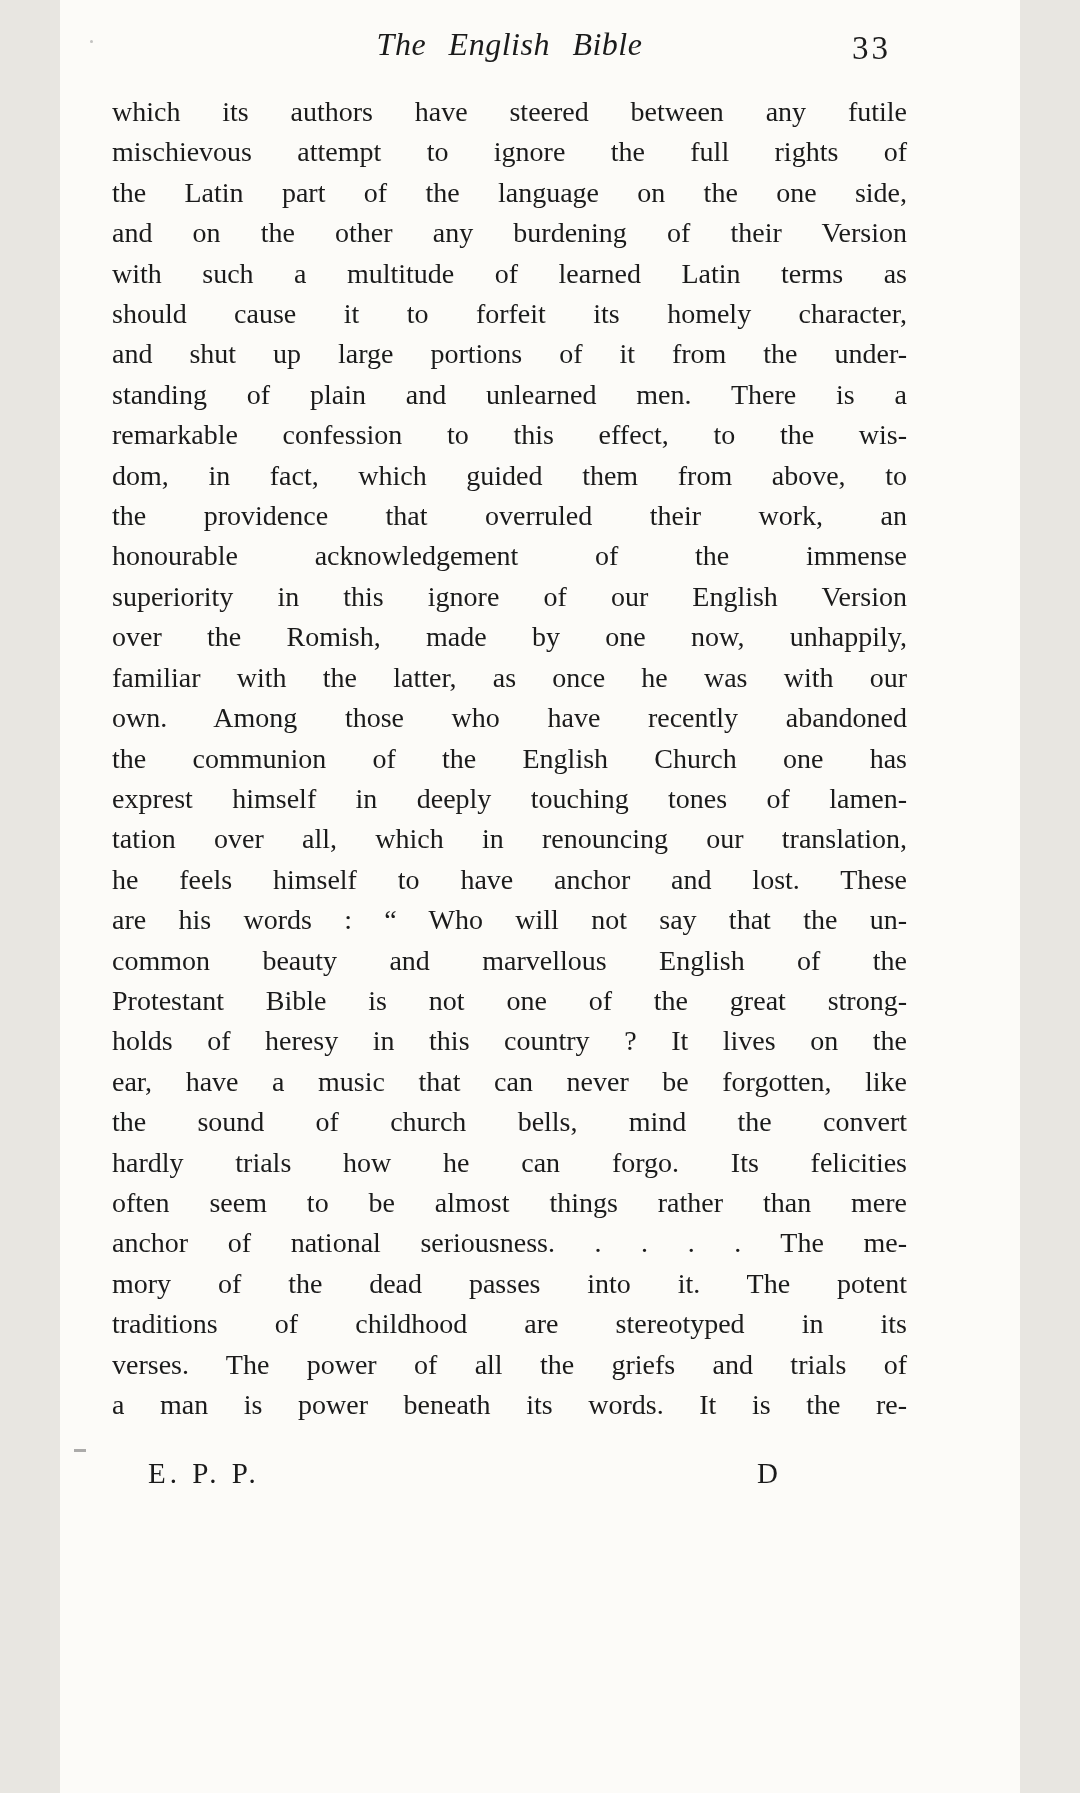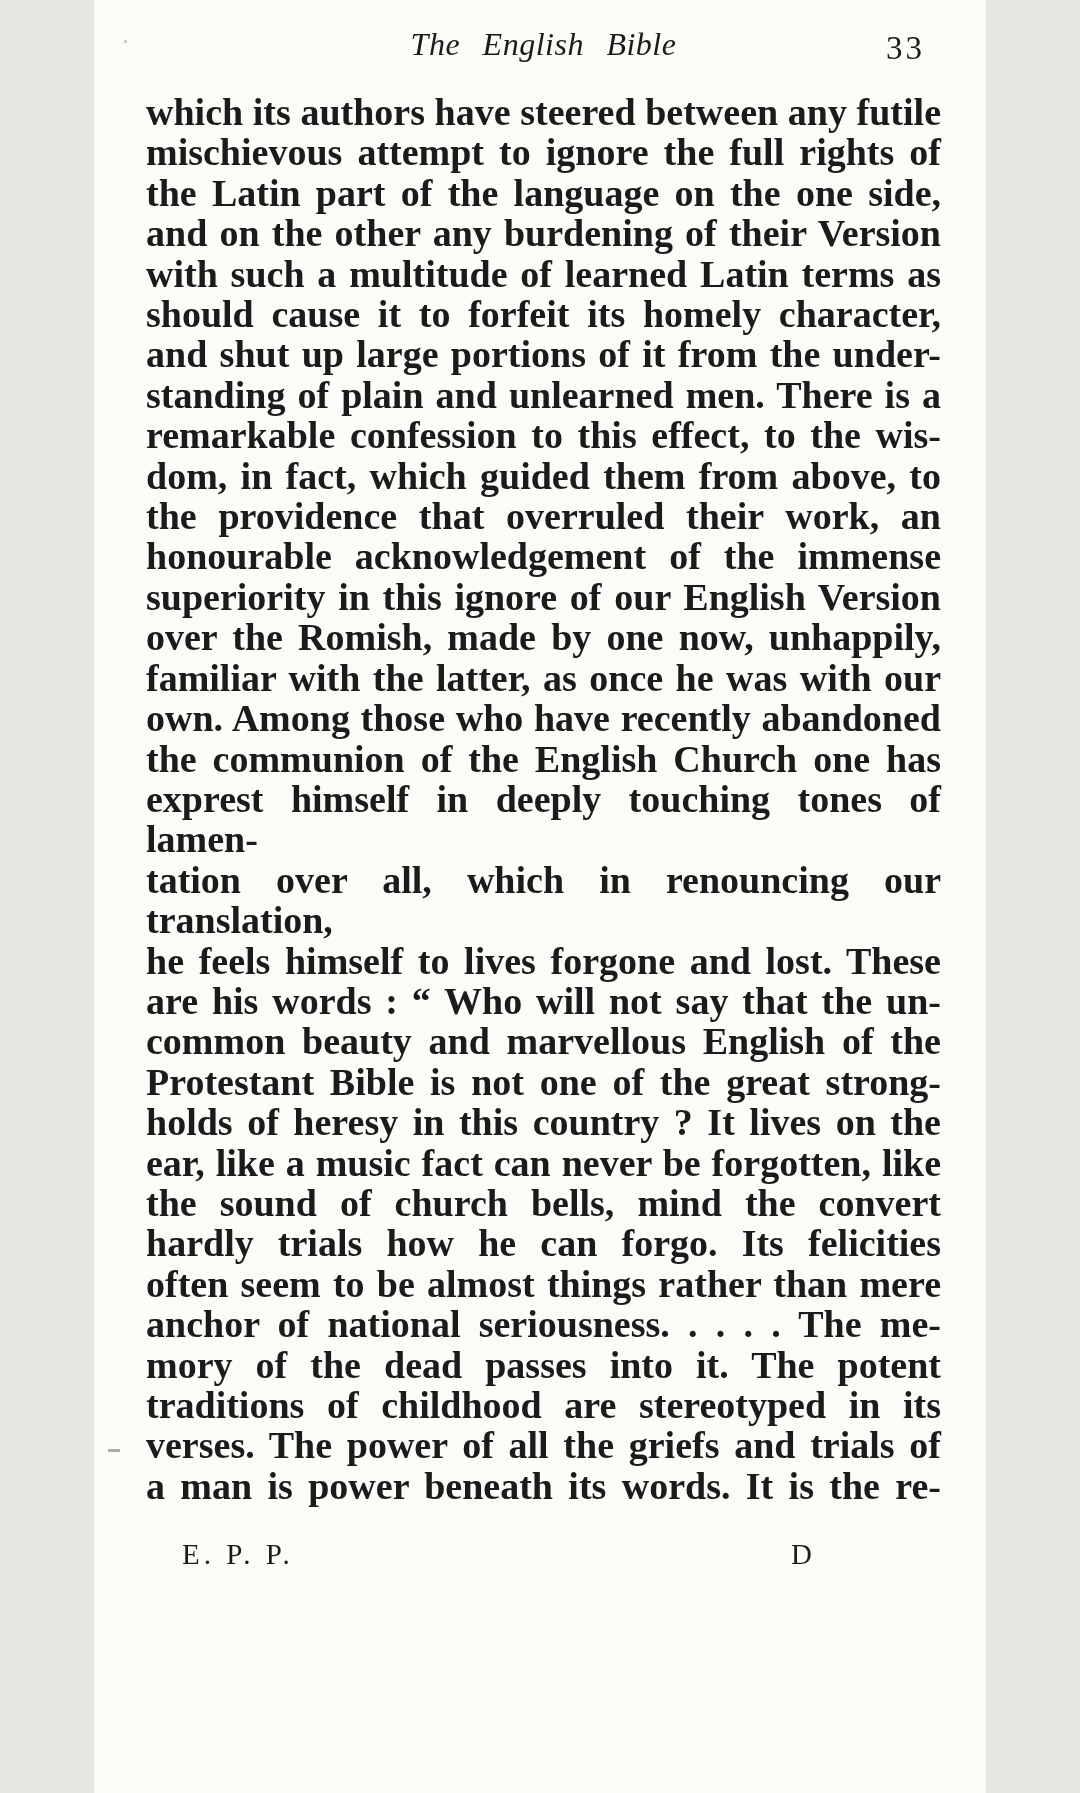"The English Bible" .page { width: 892px -> 960px }
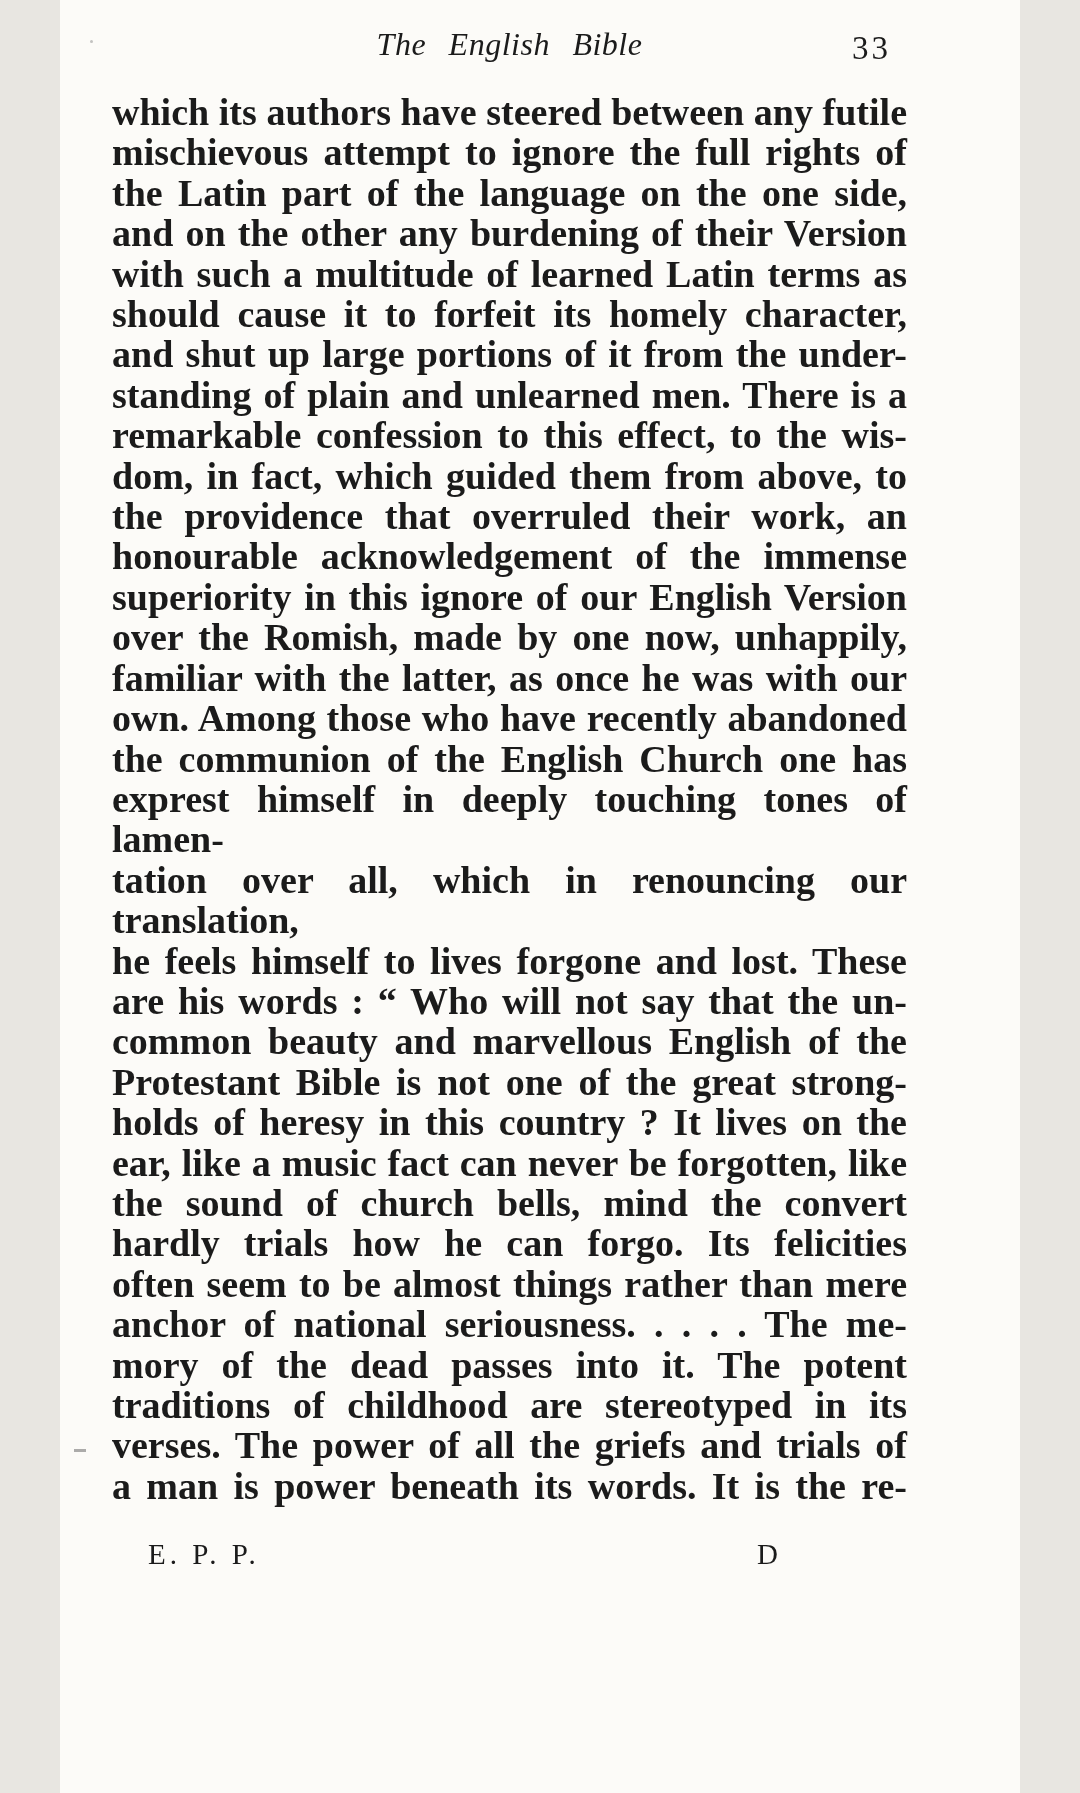"which its authors have steered" .page-body .line { font-size: 38px -> 28px; font-weight: bold -> none }
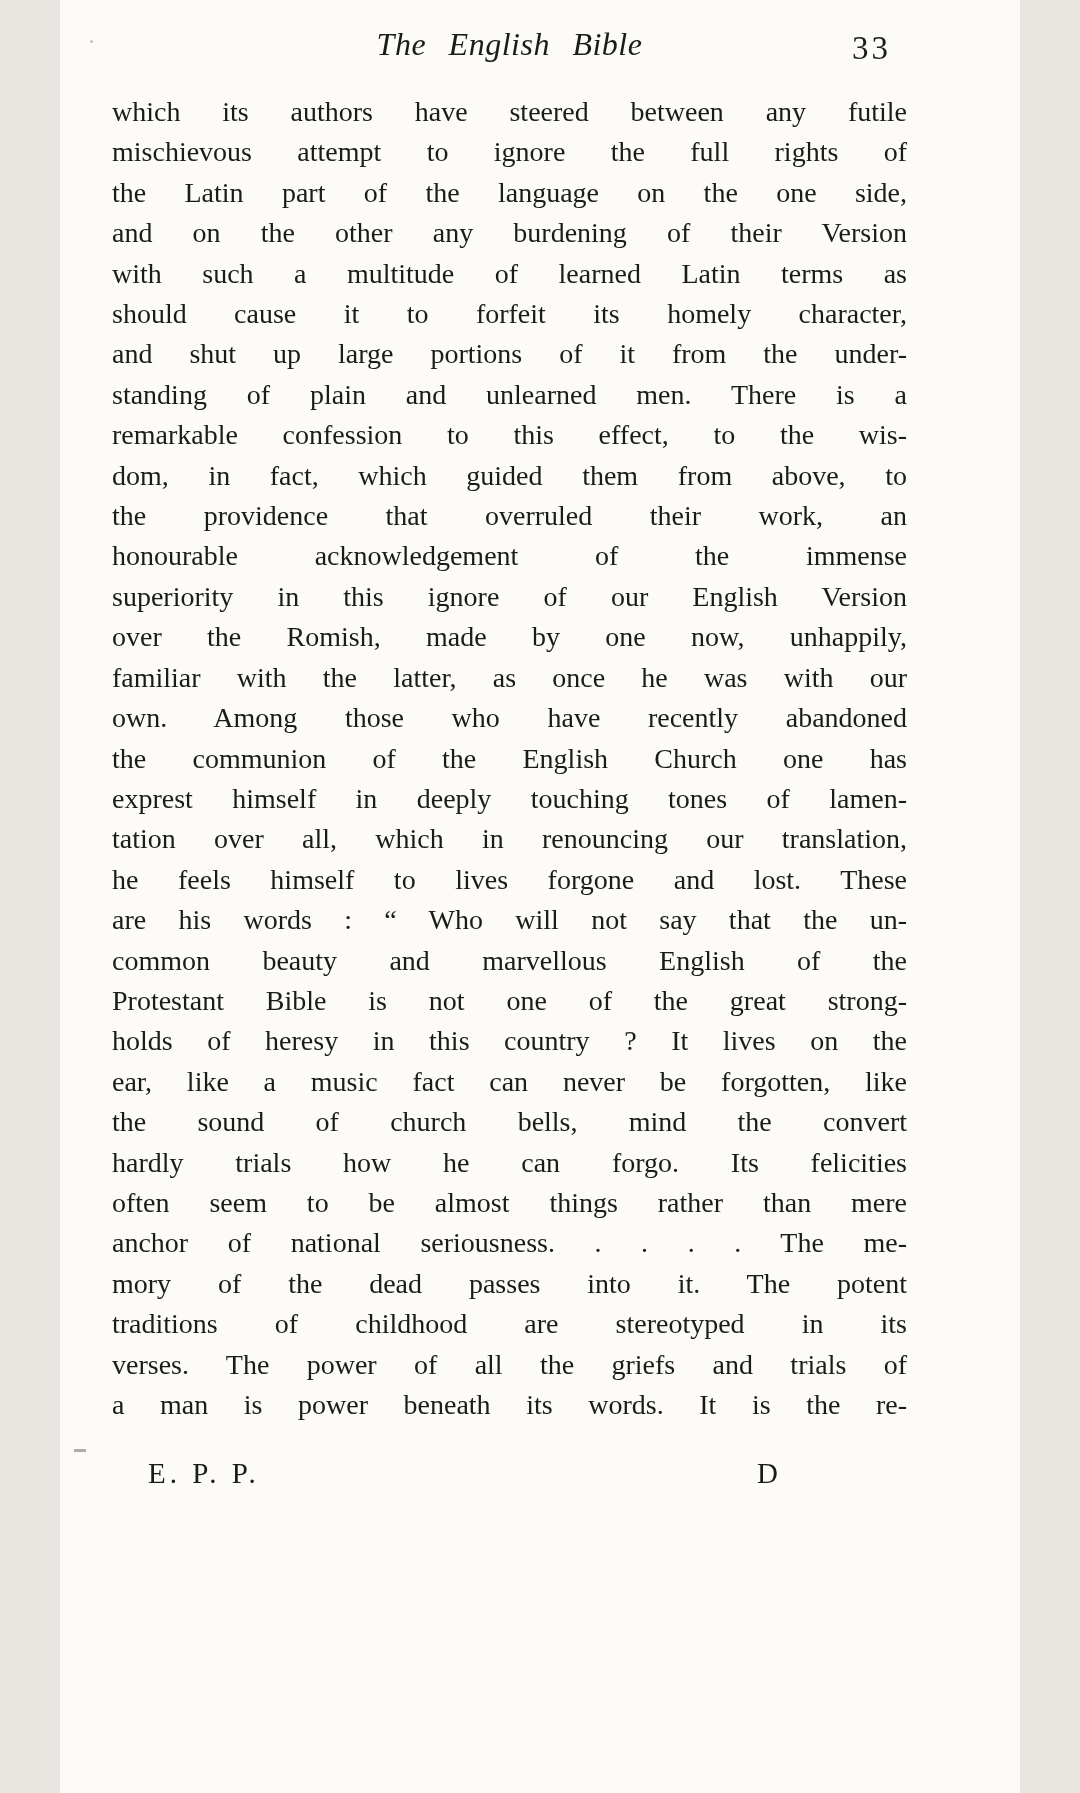"he feels himself to lives" div.line { text: lives forgone -> have anchor }
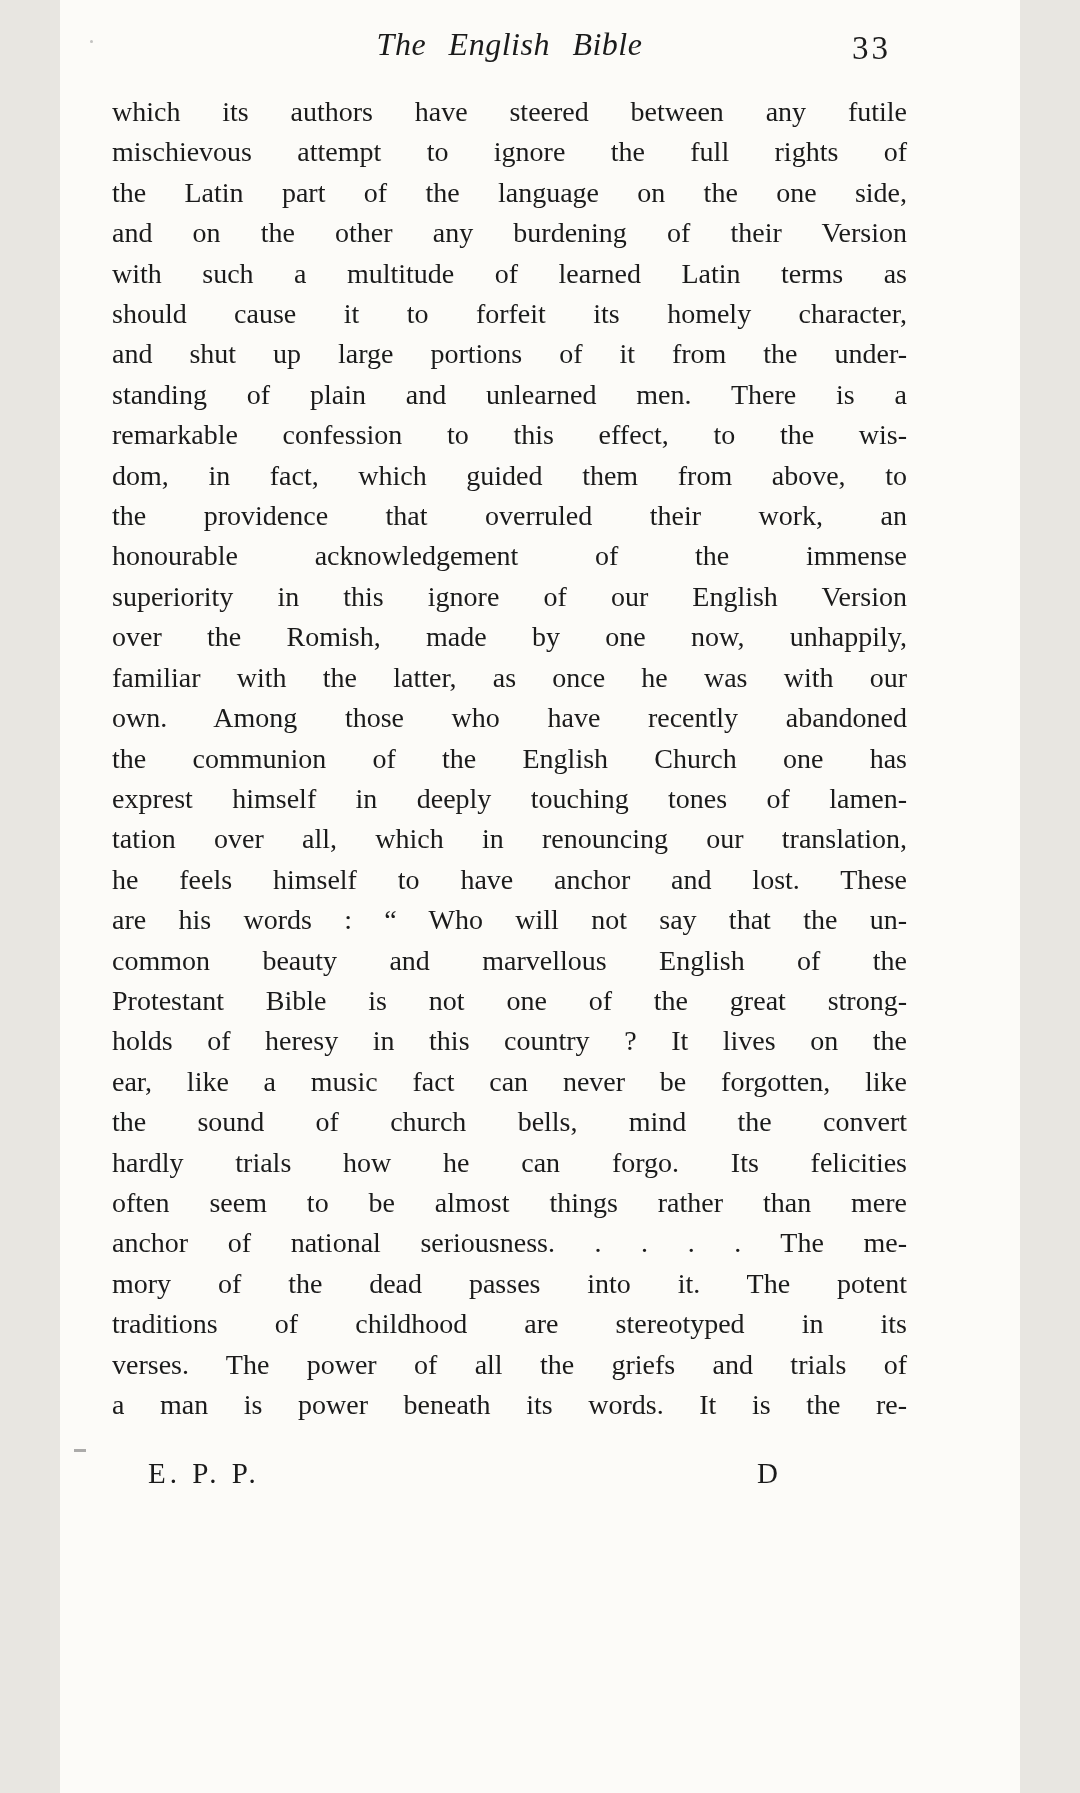"ear, like a music fact" div.line { text: like a music fact -> have a music that }
